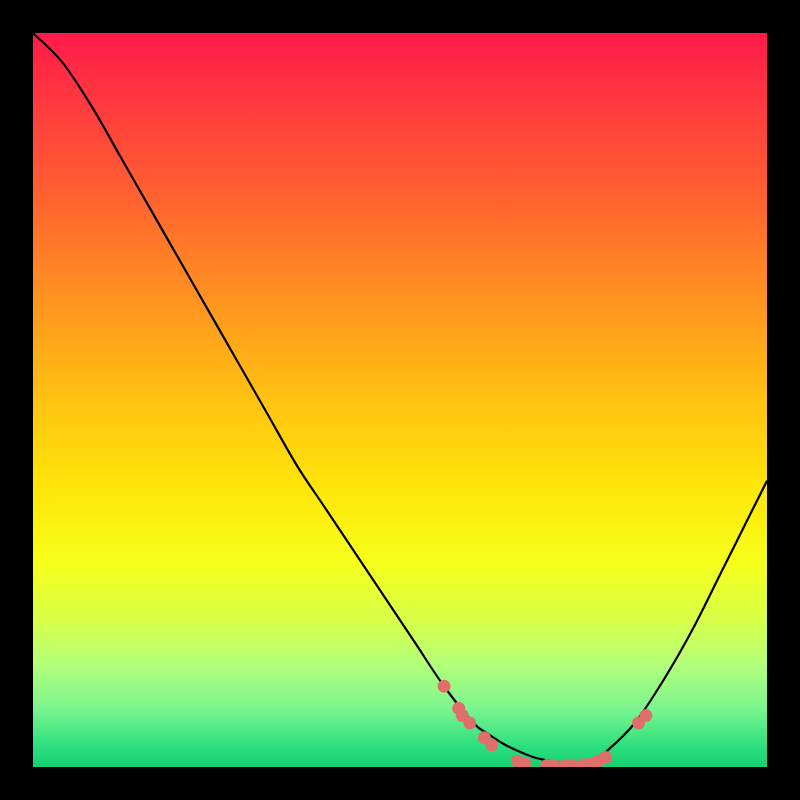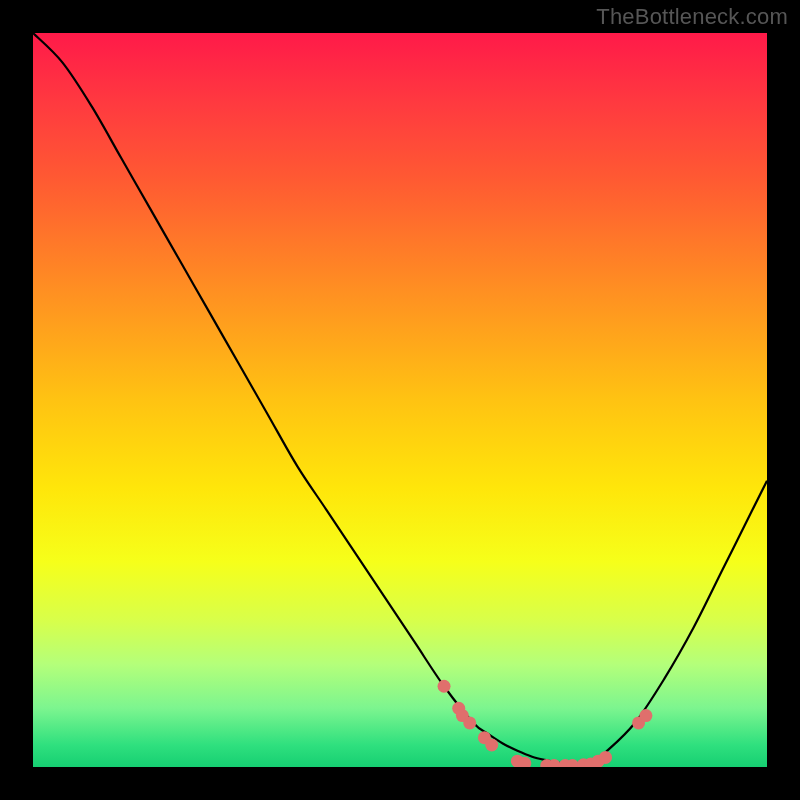"TheBottleneck.com" div.watermark { html: <div>TheBottleneck.com</div> -> none }
